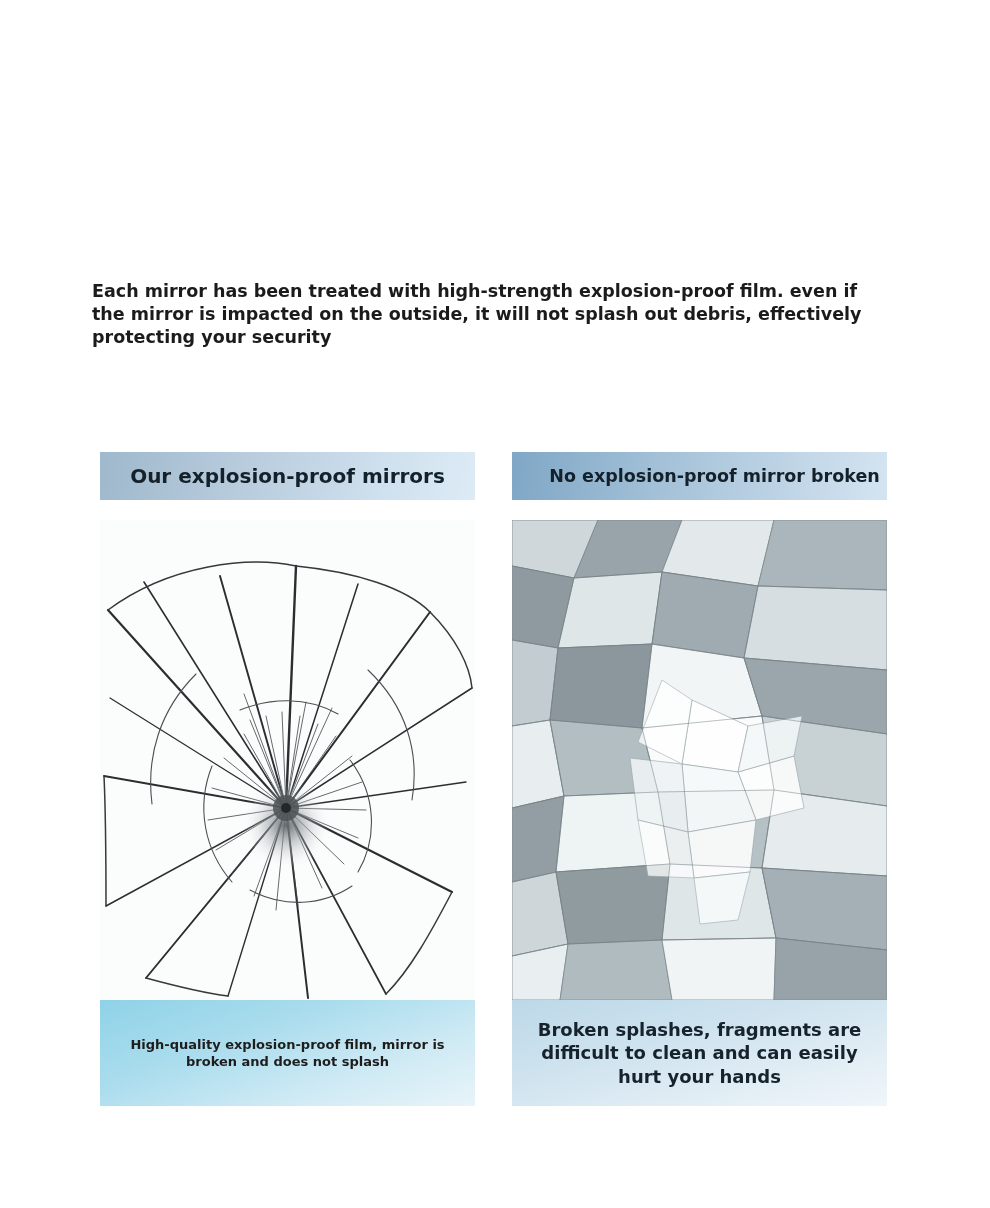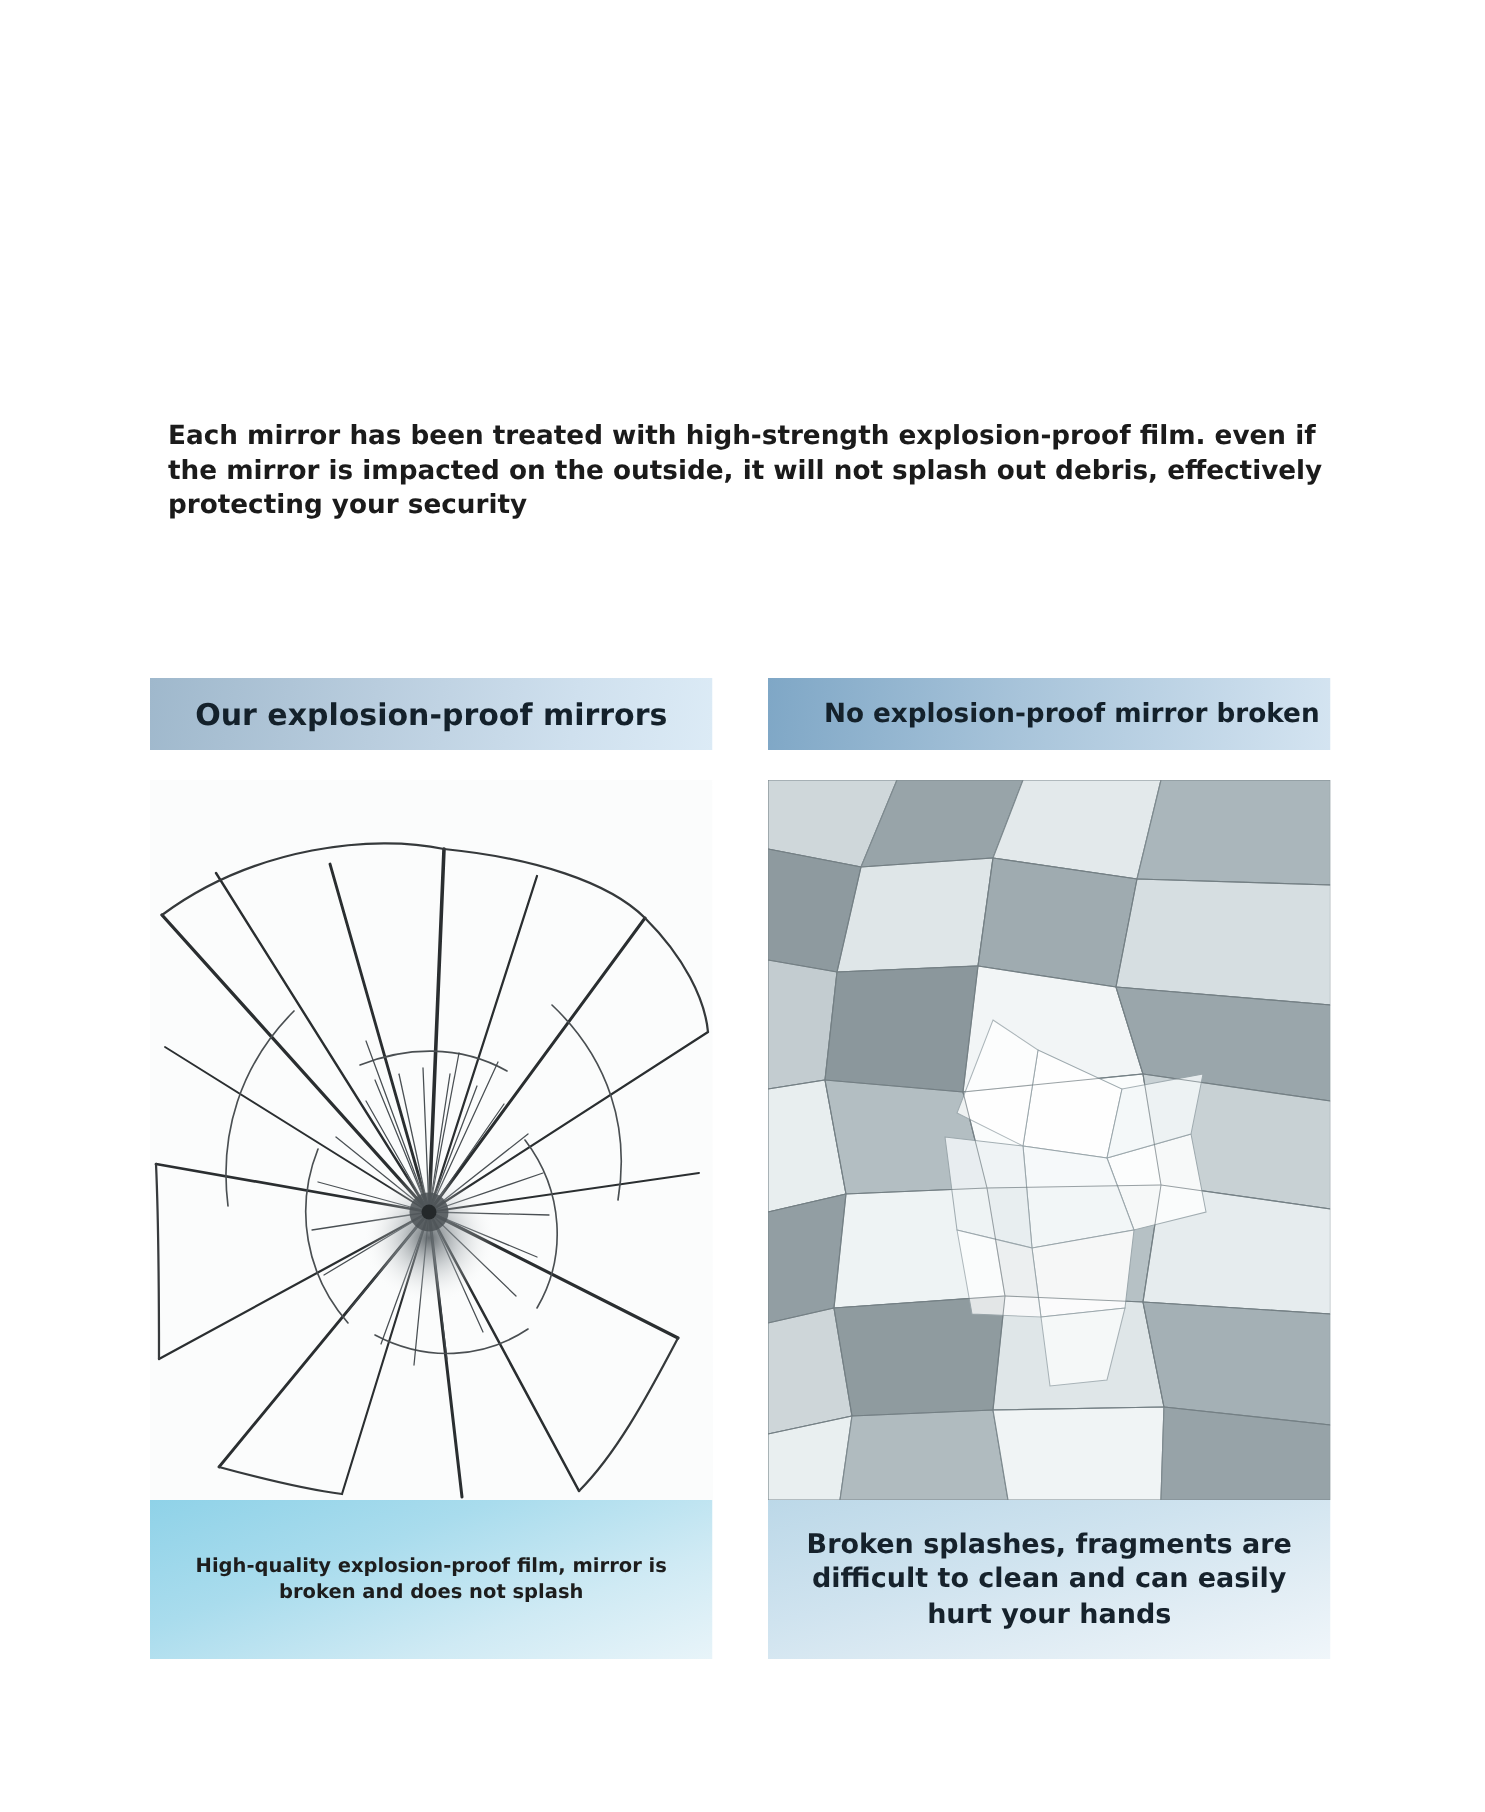"Each mirror has been treated" .subcopy { left: 112px -> 92px }
